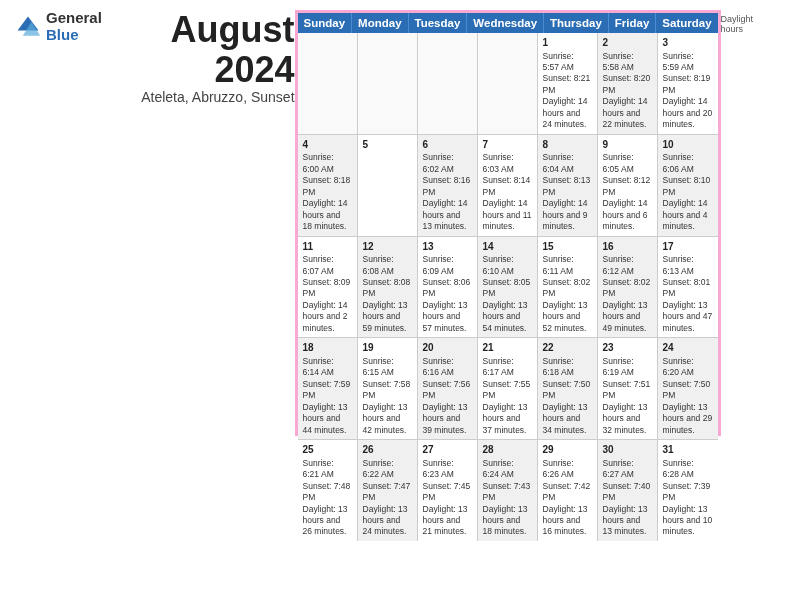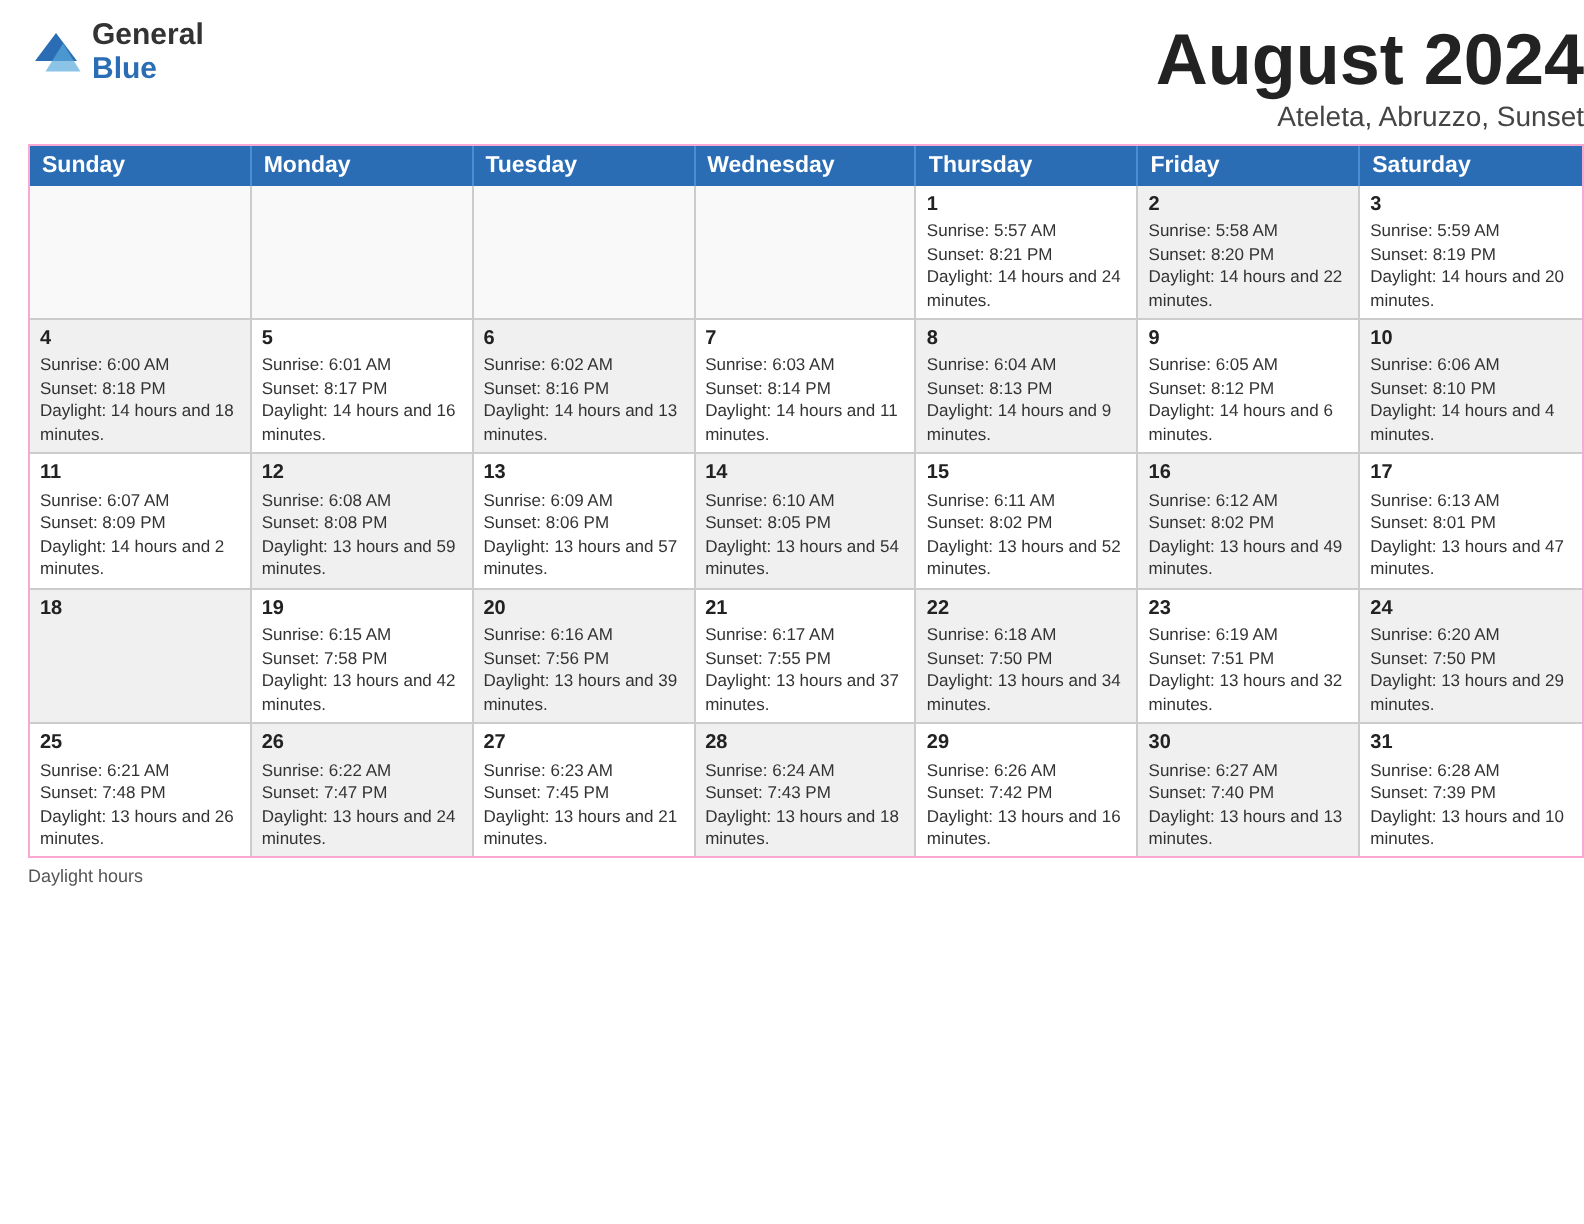"General" .page { flex-direction: column -> row; padding: 10px 0 8px 14px -> 10px 18px 8px 14px }
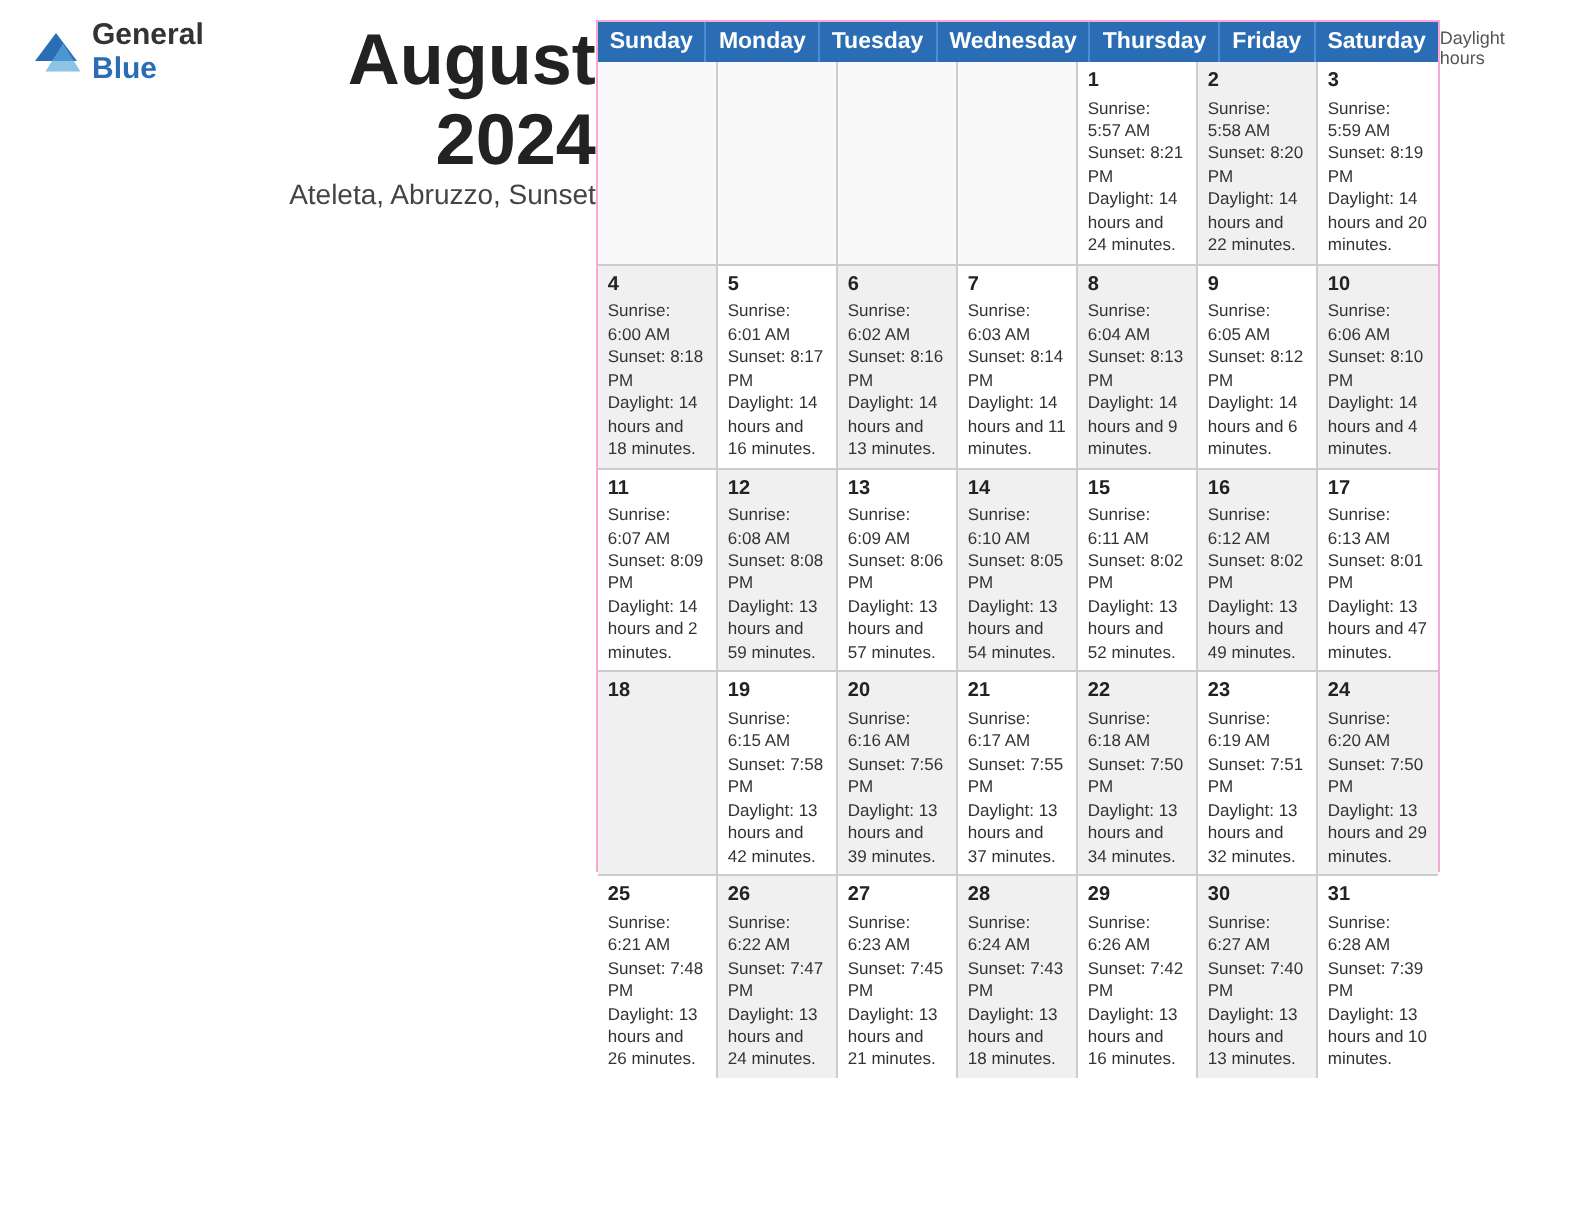"Sunday" .calendar { border: 1px solid #f9a8d4 -> 3px solid #f9a8d4 }
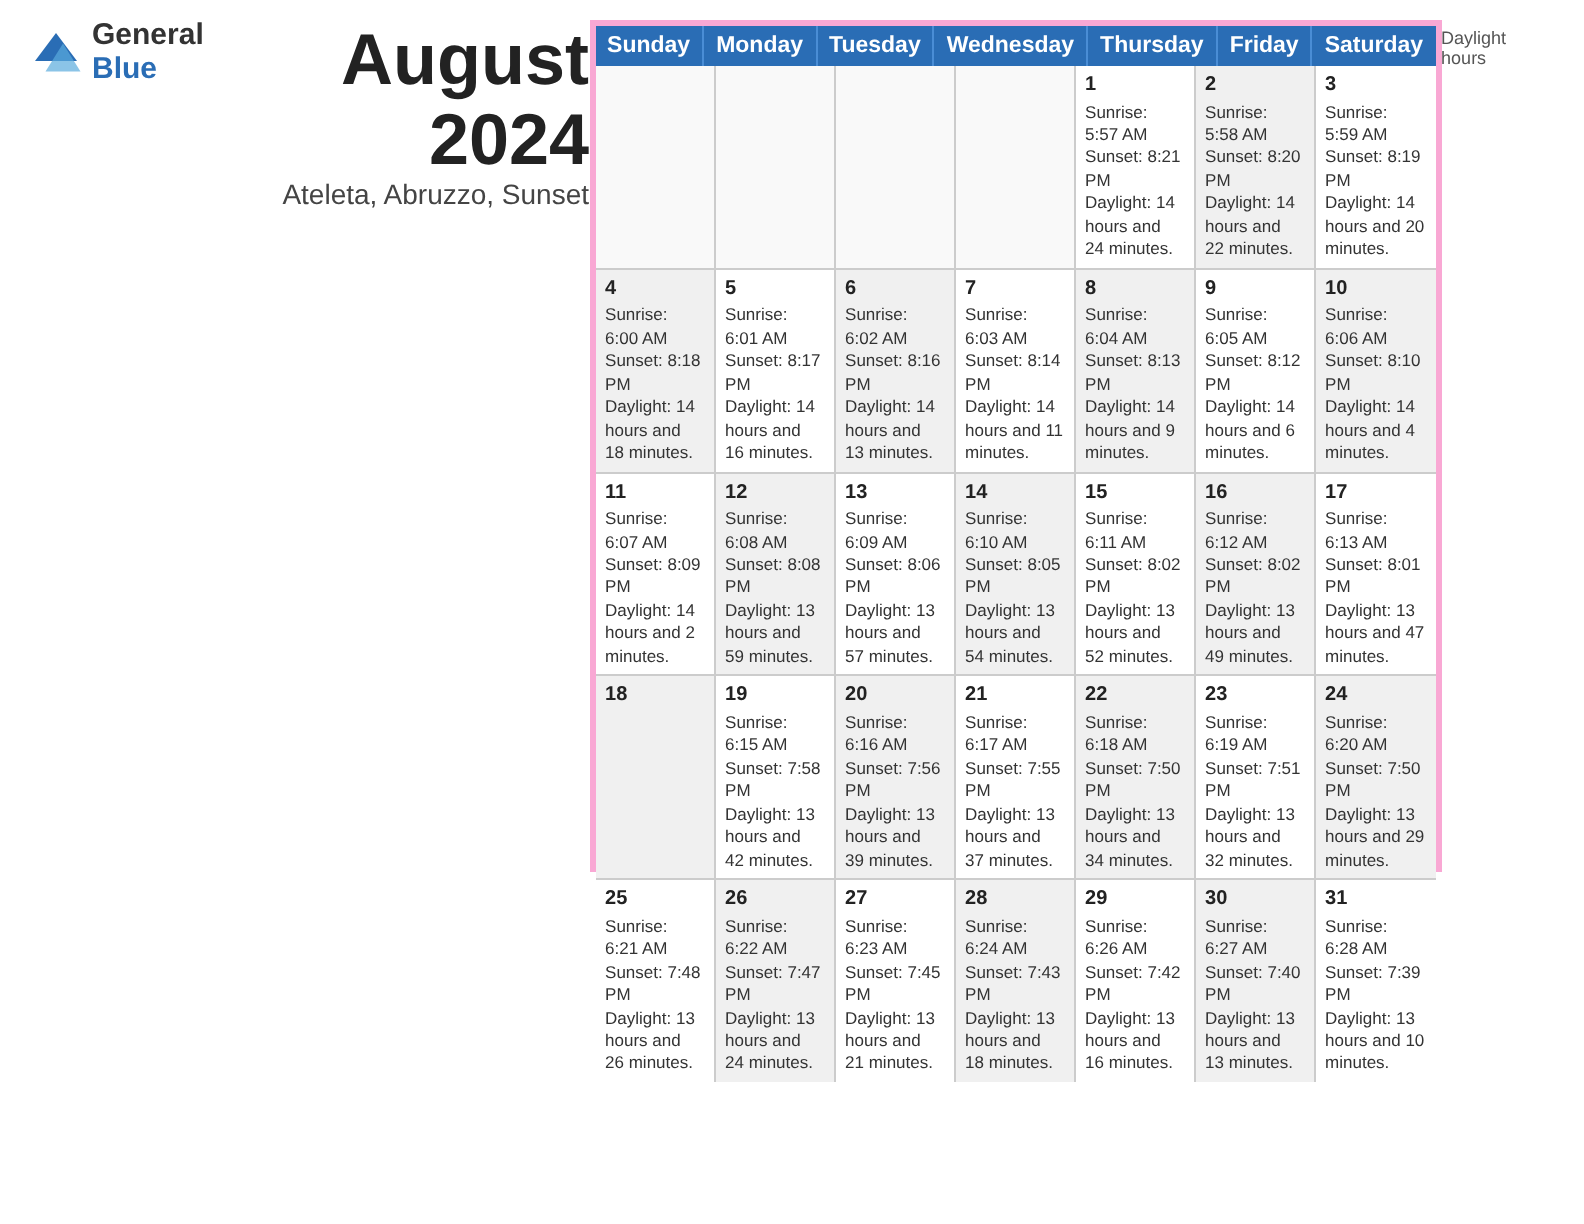"Sunrise: 6:01 AM" span { html: <span>Sunrise: 6:01 AM Sunset: 8:17 PM Daylight: 14 hours and 16 minutes.</span> -> none }
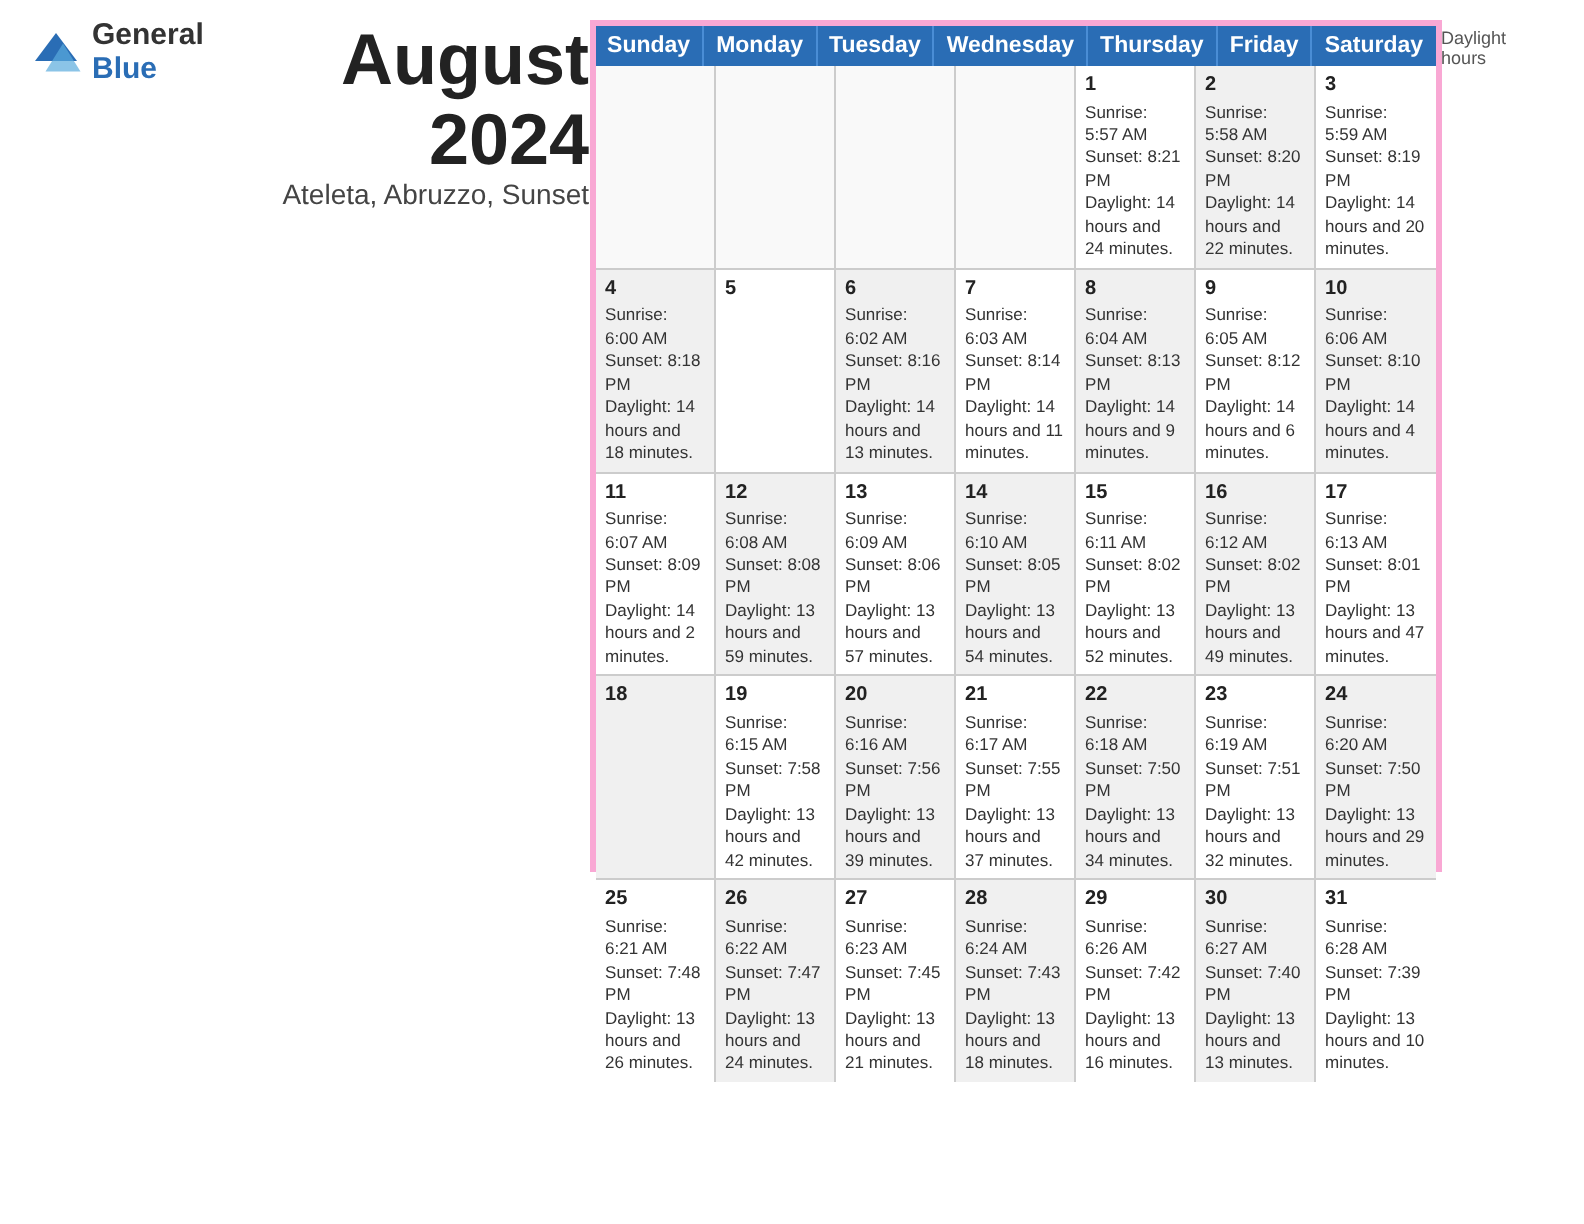"Sunrise: 6:14 AM" span { html: none -> <span>Sunrise: 6:14 AM Sunset: 7:59 PM Daylight: 13 hours and 44 minutes.</span> }
